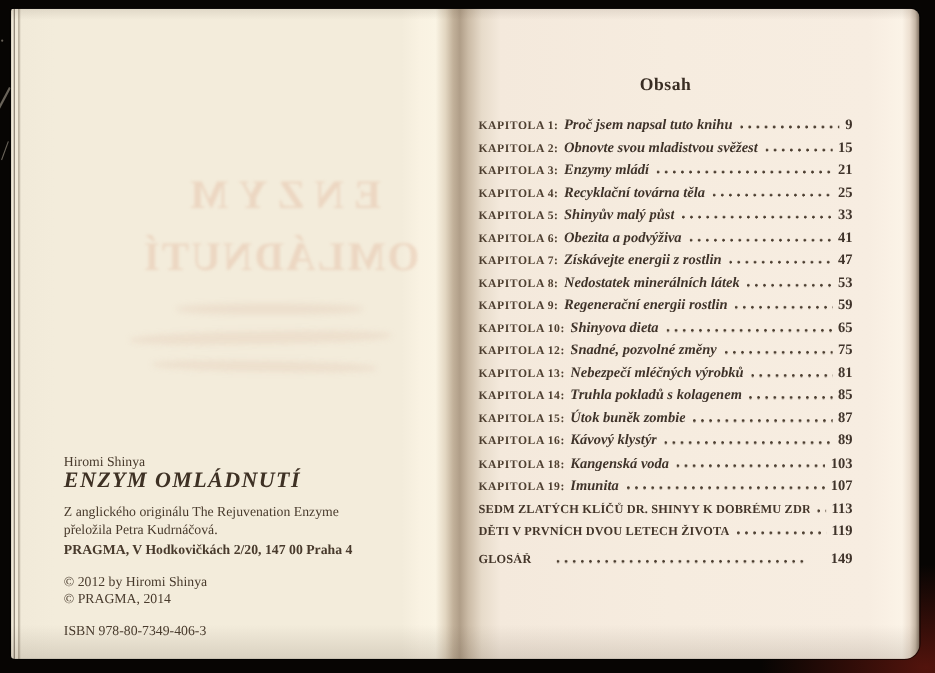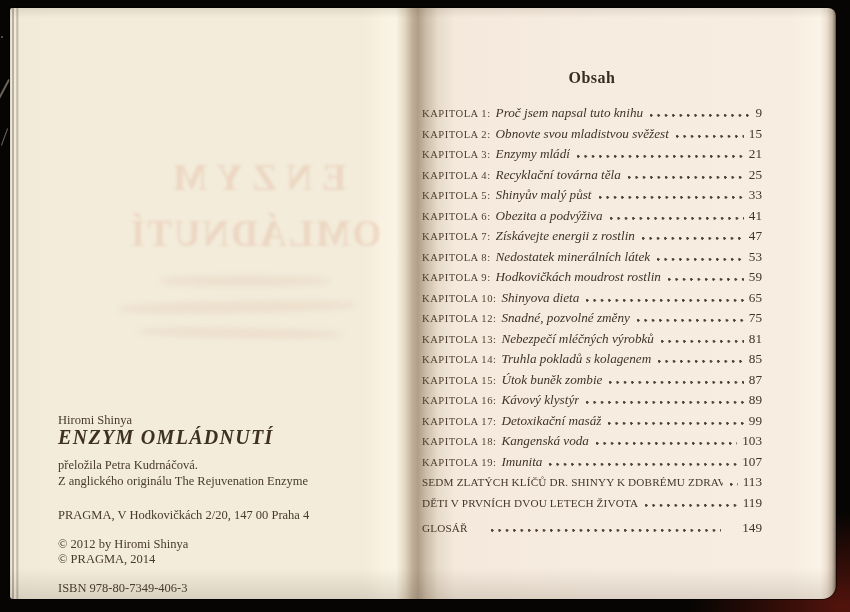"Obsah" .toc { left: 412px -> 425px }
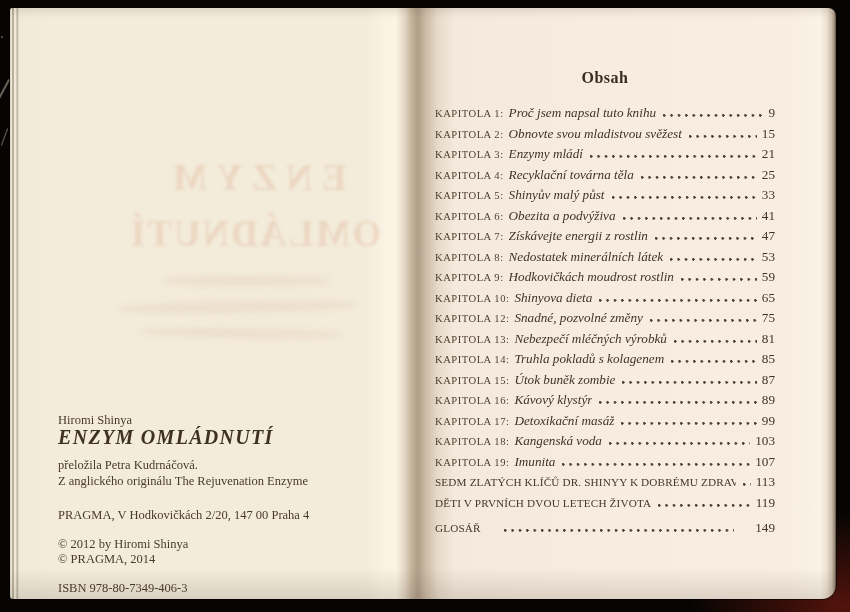"KAPITOLA 1:" .toc-row { font-weight: none -> bold }
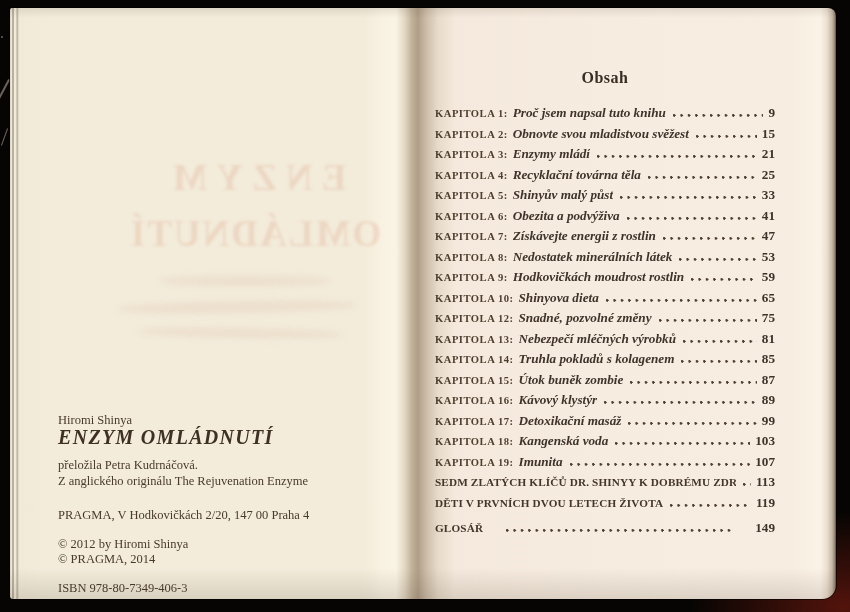"Hodkovičkách moudrost rostlin" span.title { text: Hodkovičkách moudrost -> Regenerační energii }
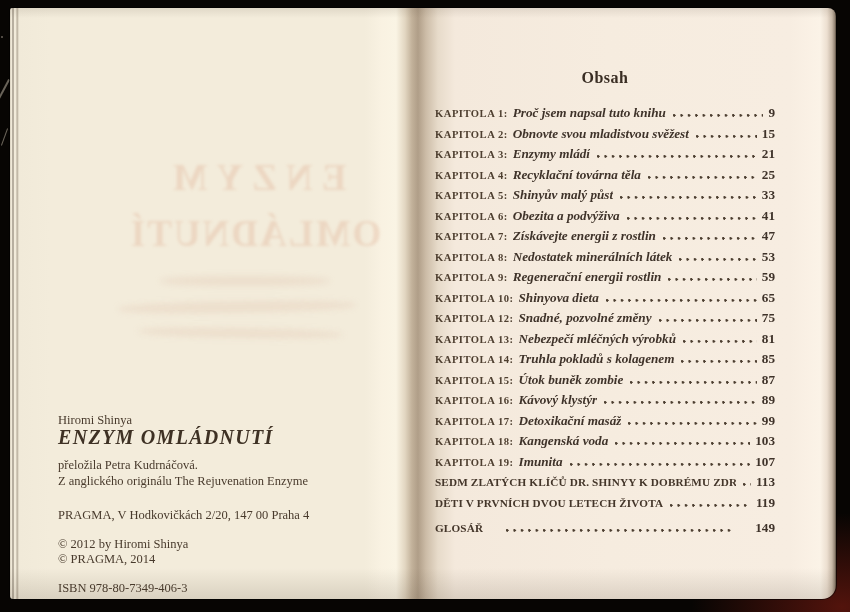"KAPITOLA 17:" div.toc-row { html: <div> <span>KAPITOLA 17:</span> <span>Detoxikační masáž</span> <span></span> <span>99</span> </div> -> none }
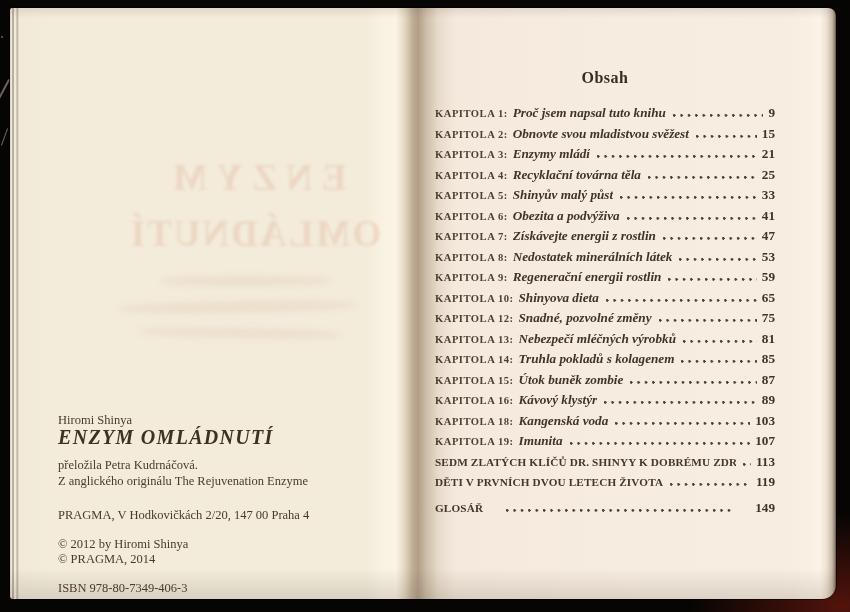"přeložila Petra Kudrnáčová." p.origin { order: before "Z anglického originálu The Rejuvenation" -> after "Z anglického originálu The Rejuvenation" }
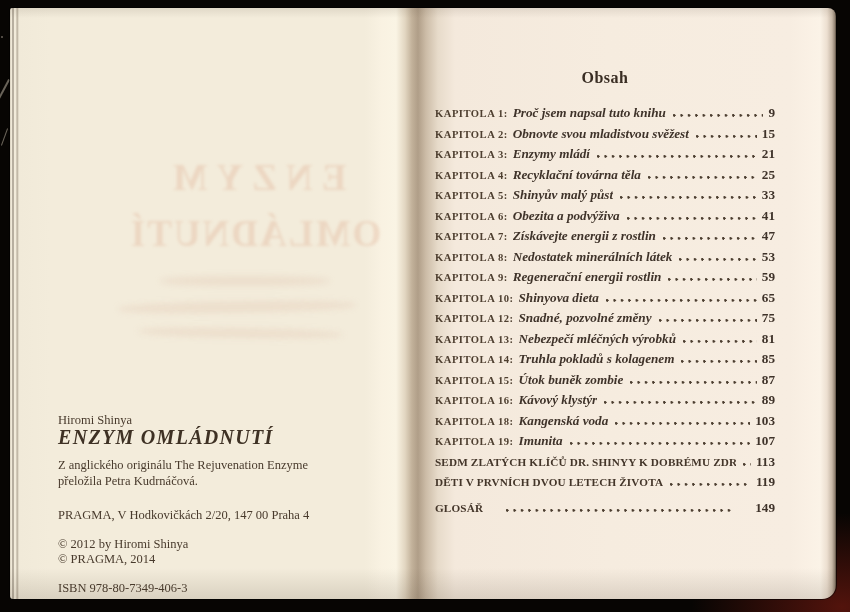"PRAGMA, V Hodkovičkách 2/20, 147" .colophon .publisher { font-weight: none -> bold; margin: 19px 0 0 0 -> 4px 0 0 0 }
